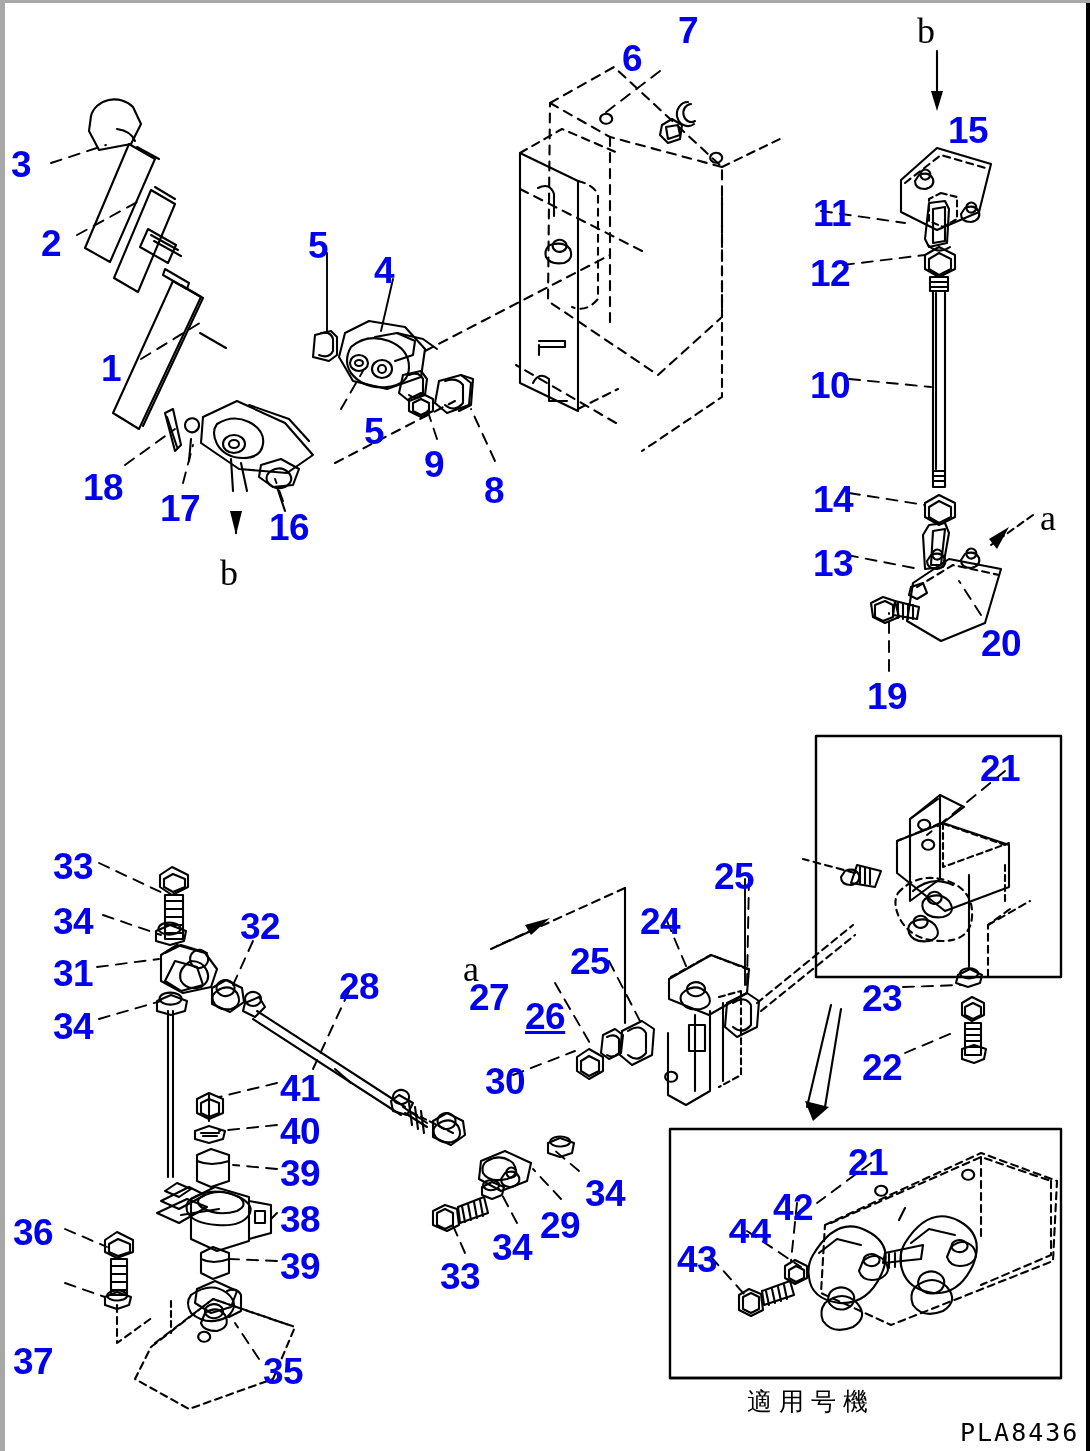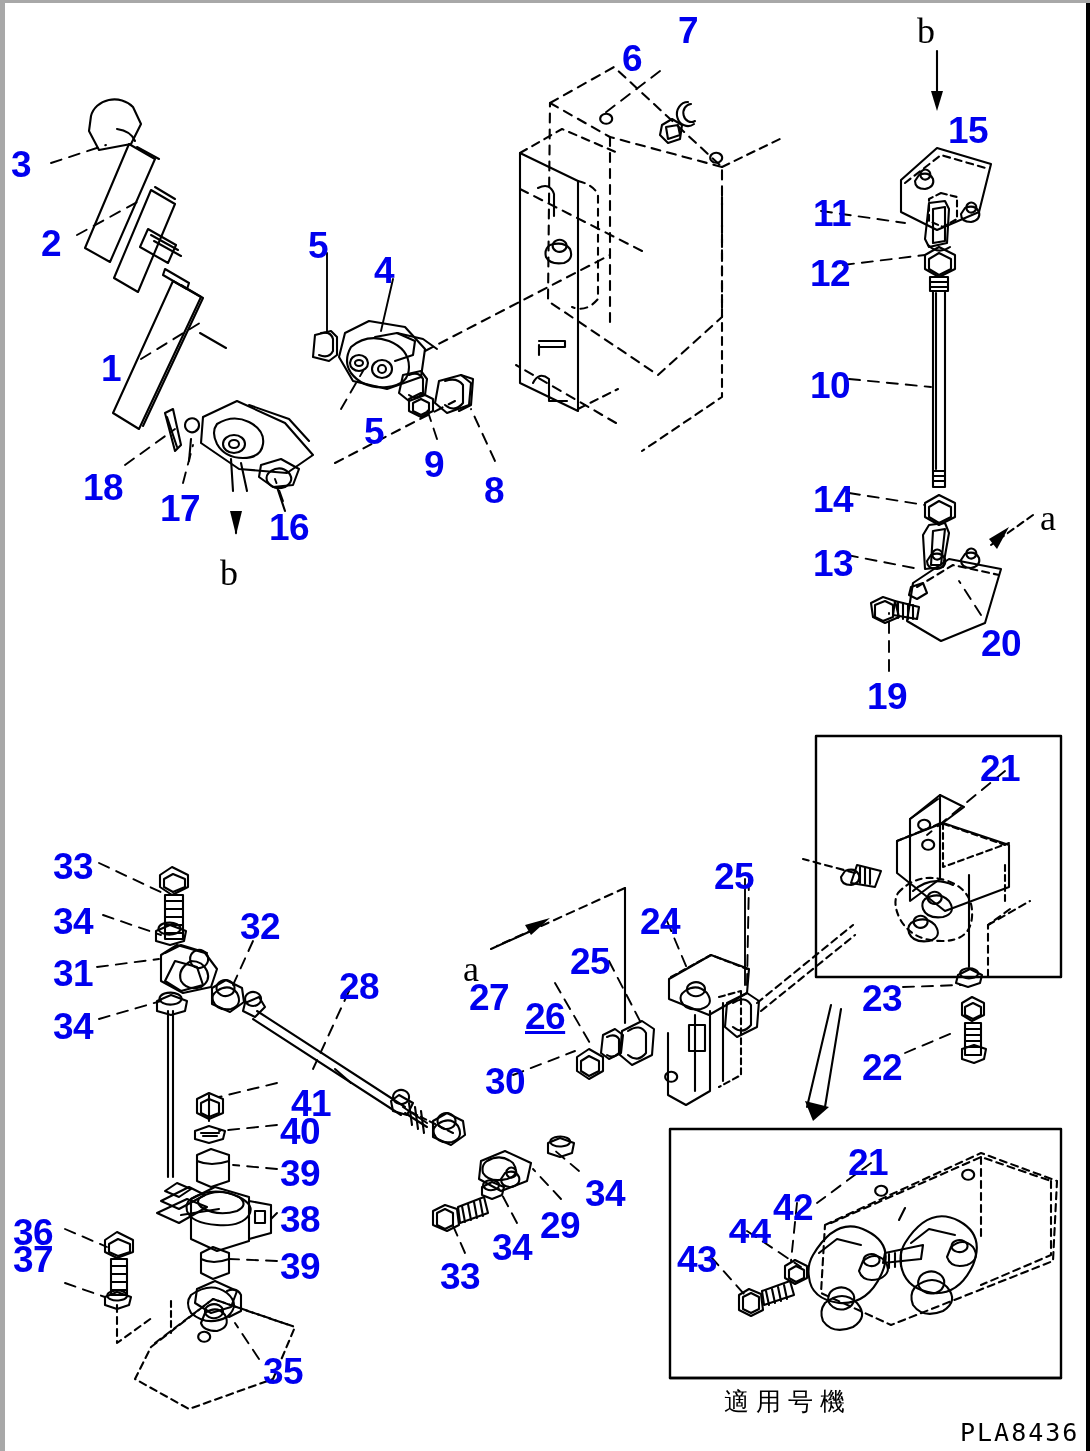"41" div.callout { left: 286px -> 275px; margin-top: 15px -> none }
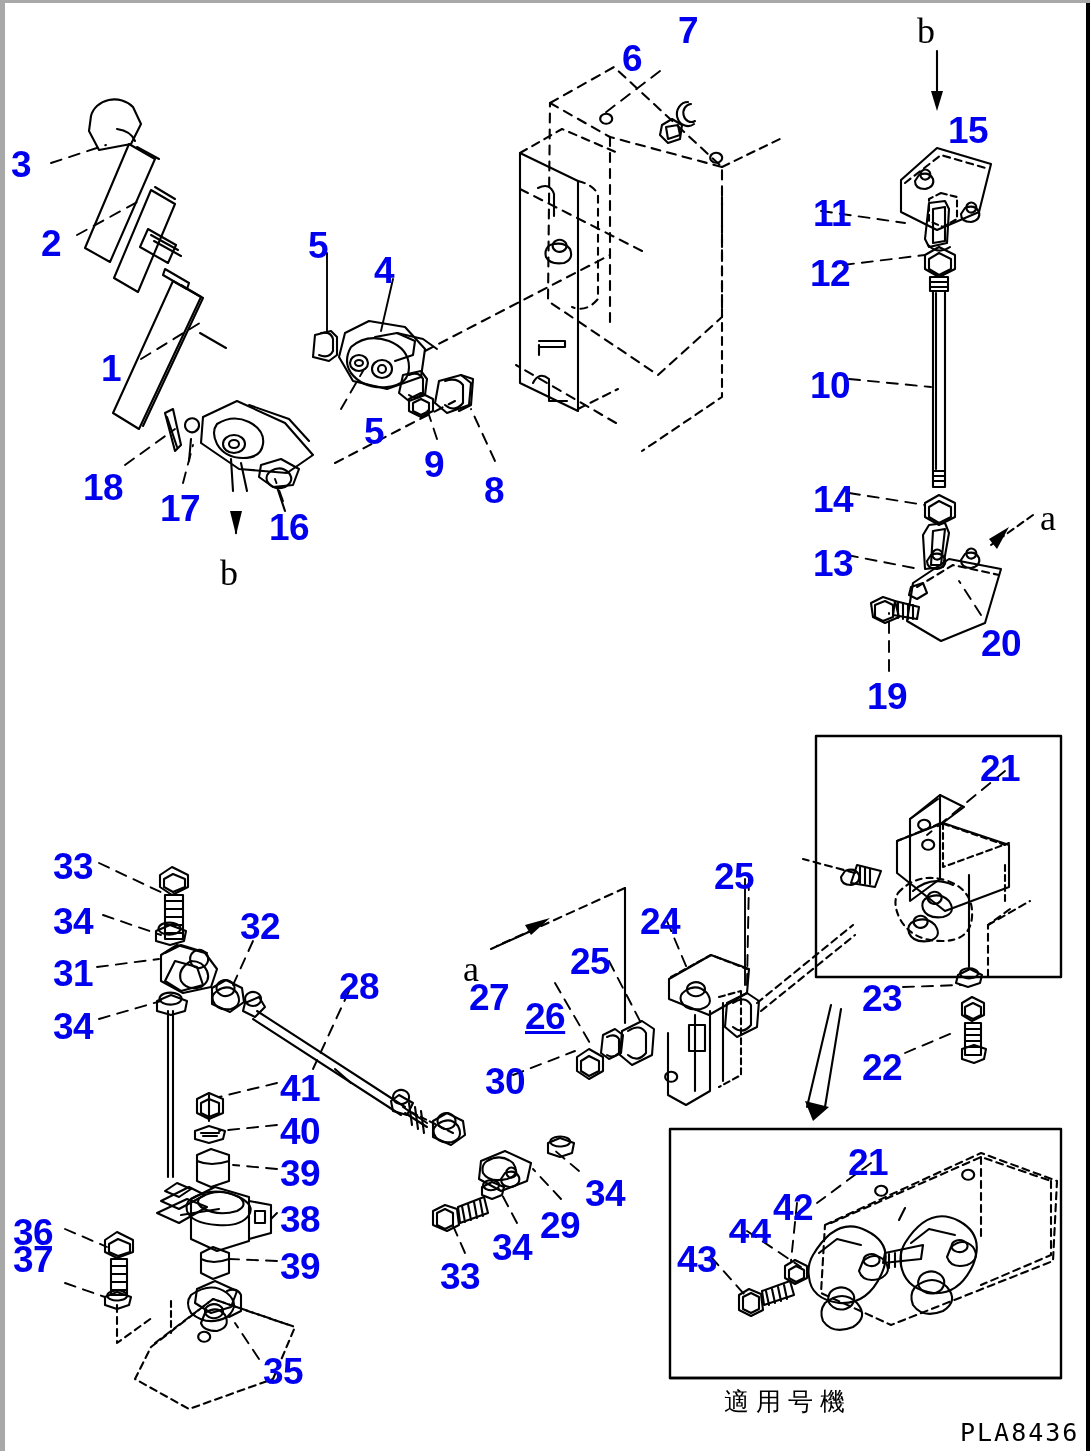"37" div.callout { top: 1238px -> 1340px }
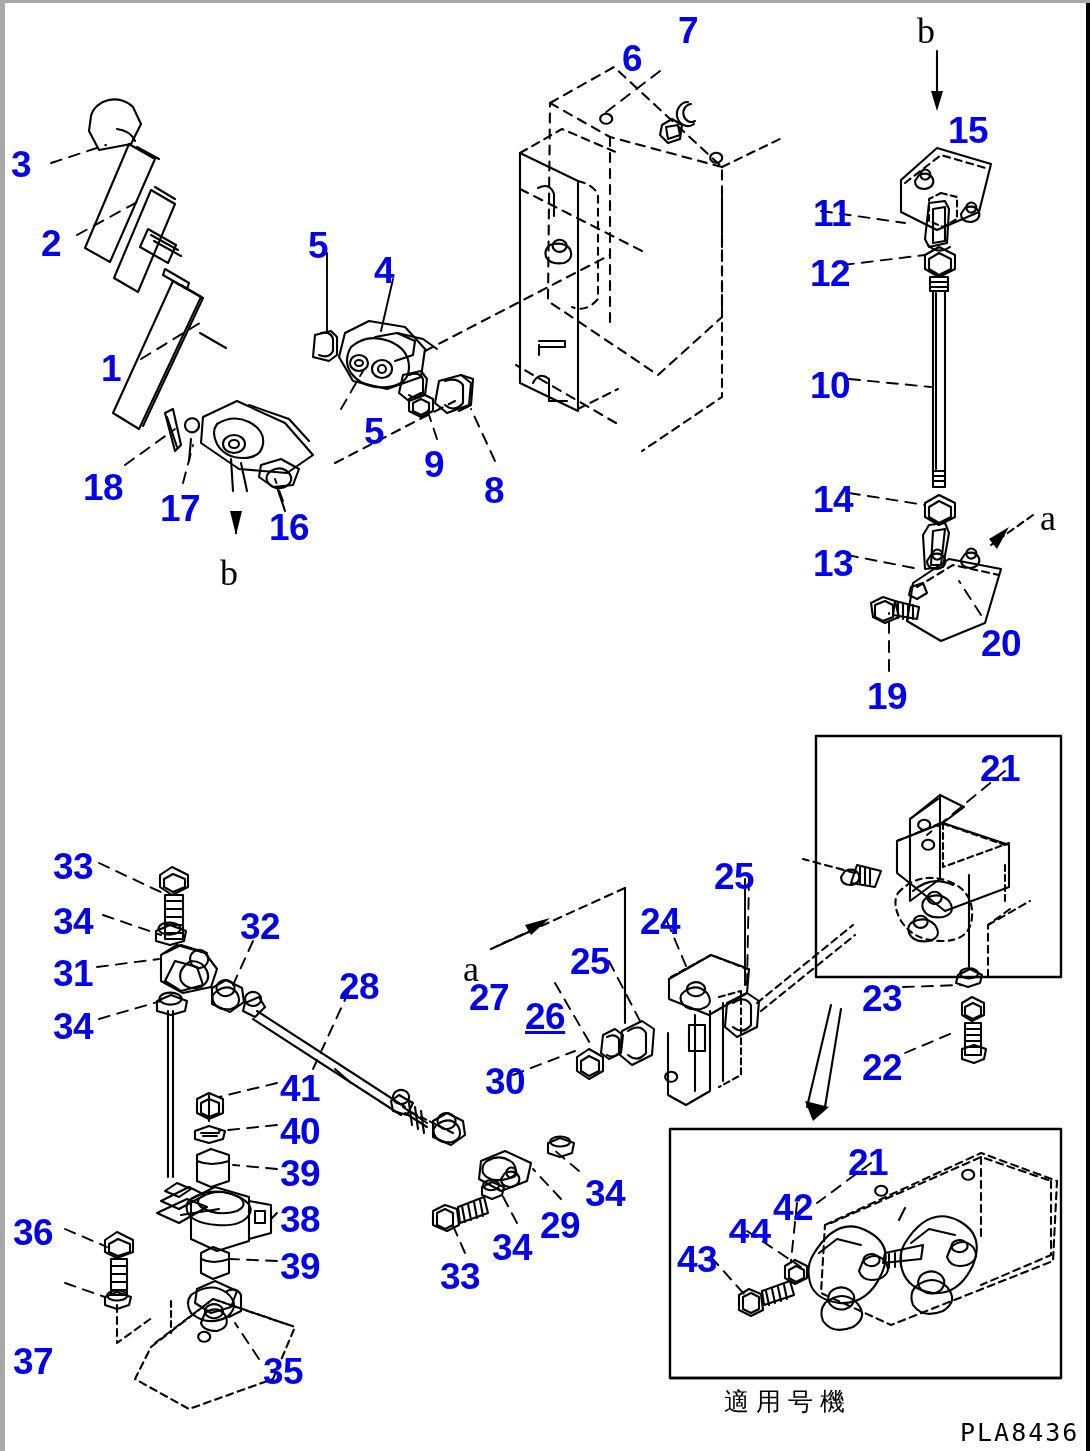"適用号機" .jp { margin-left: none -> 23px }
